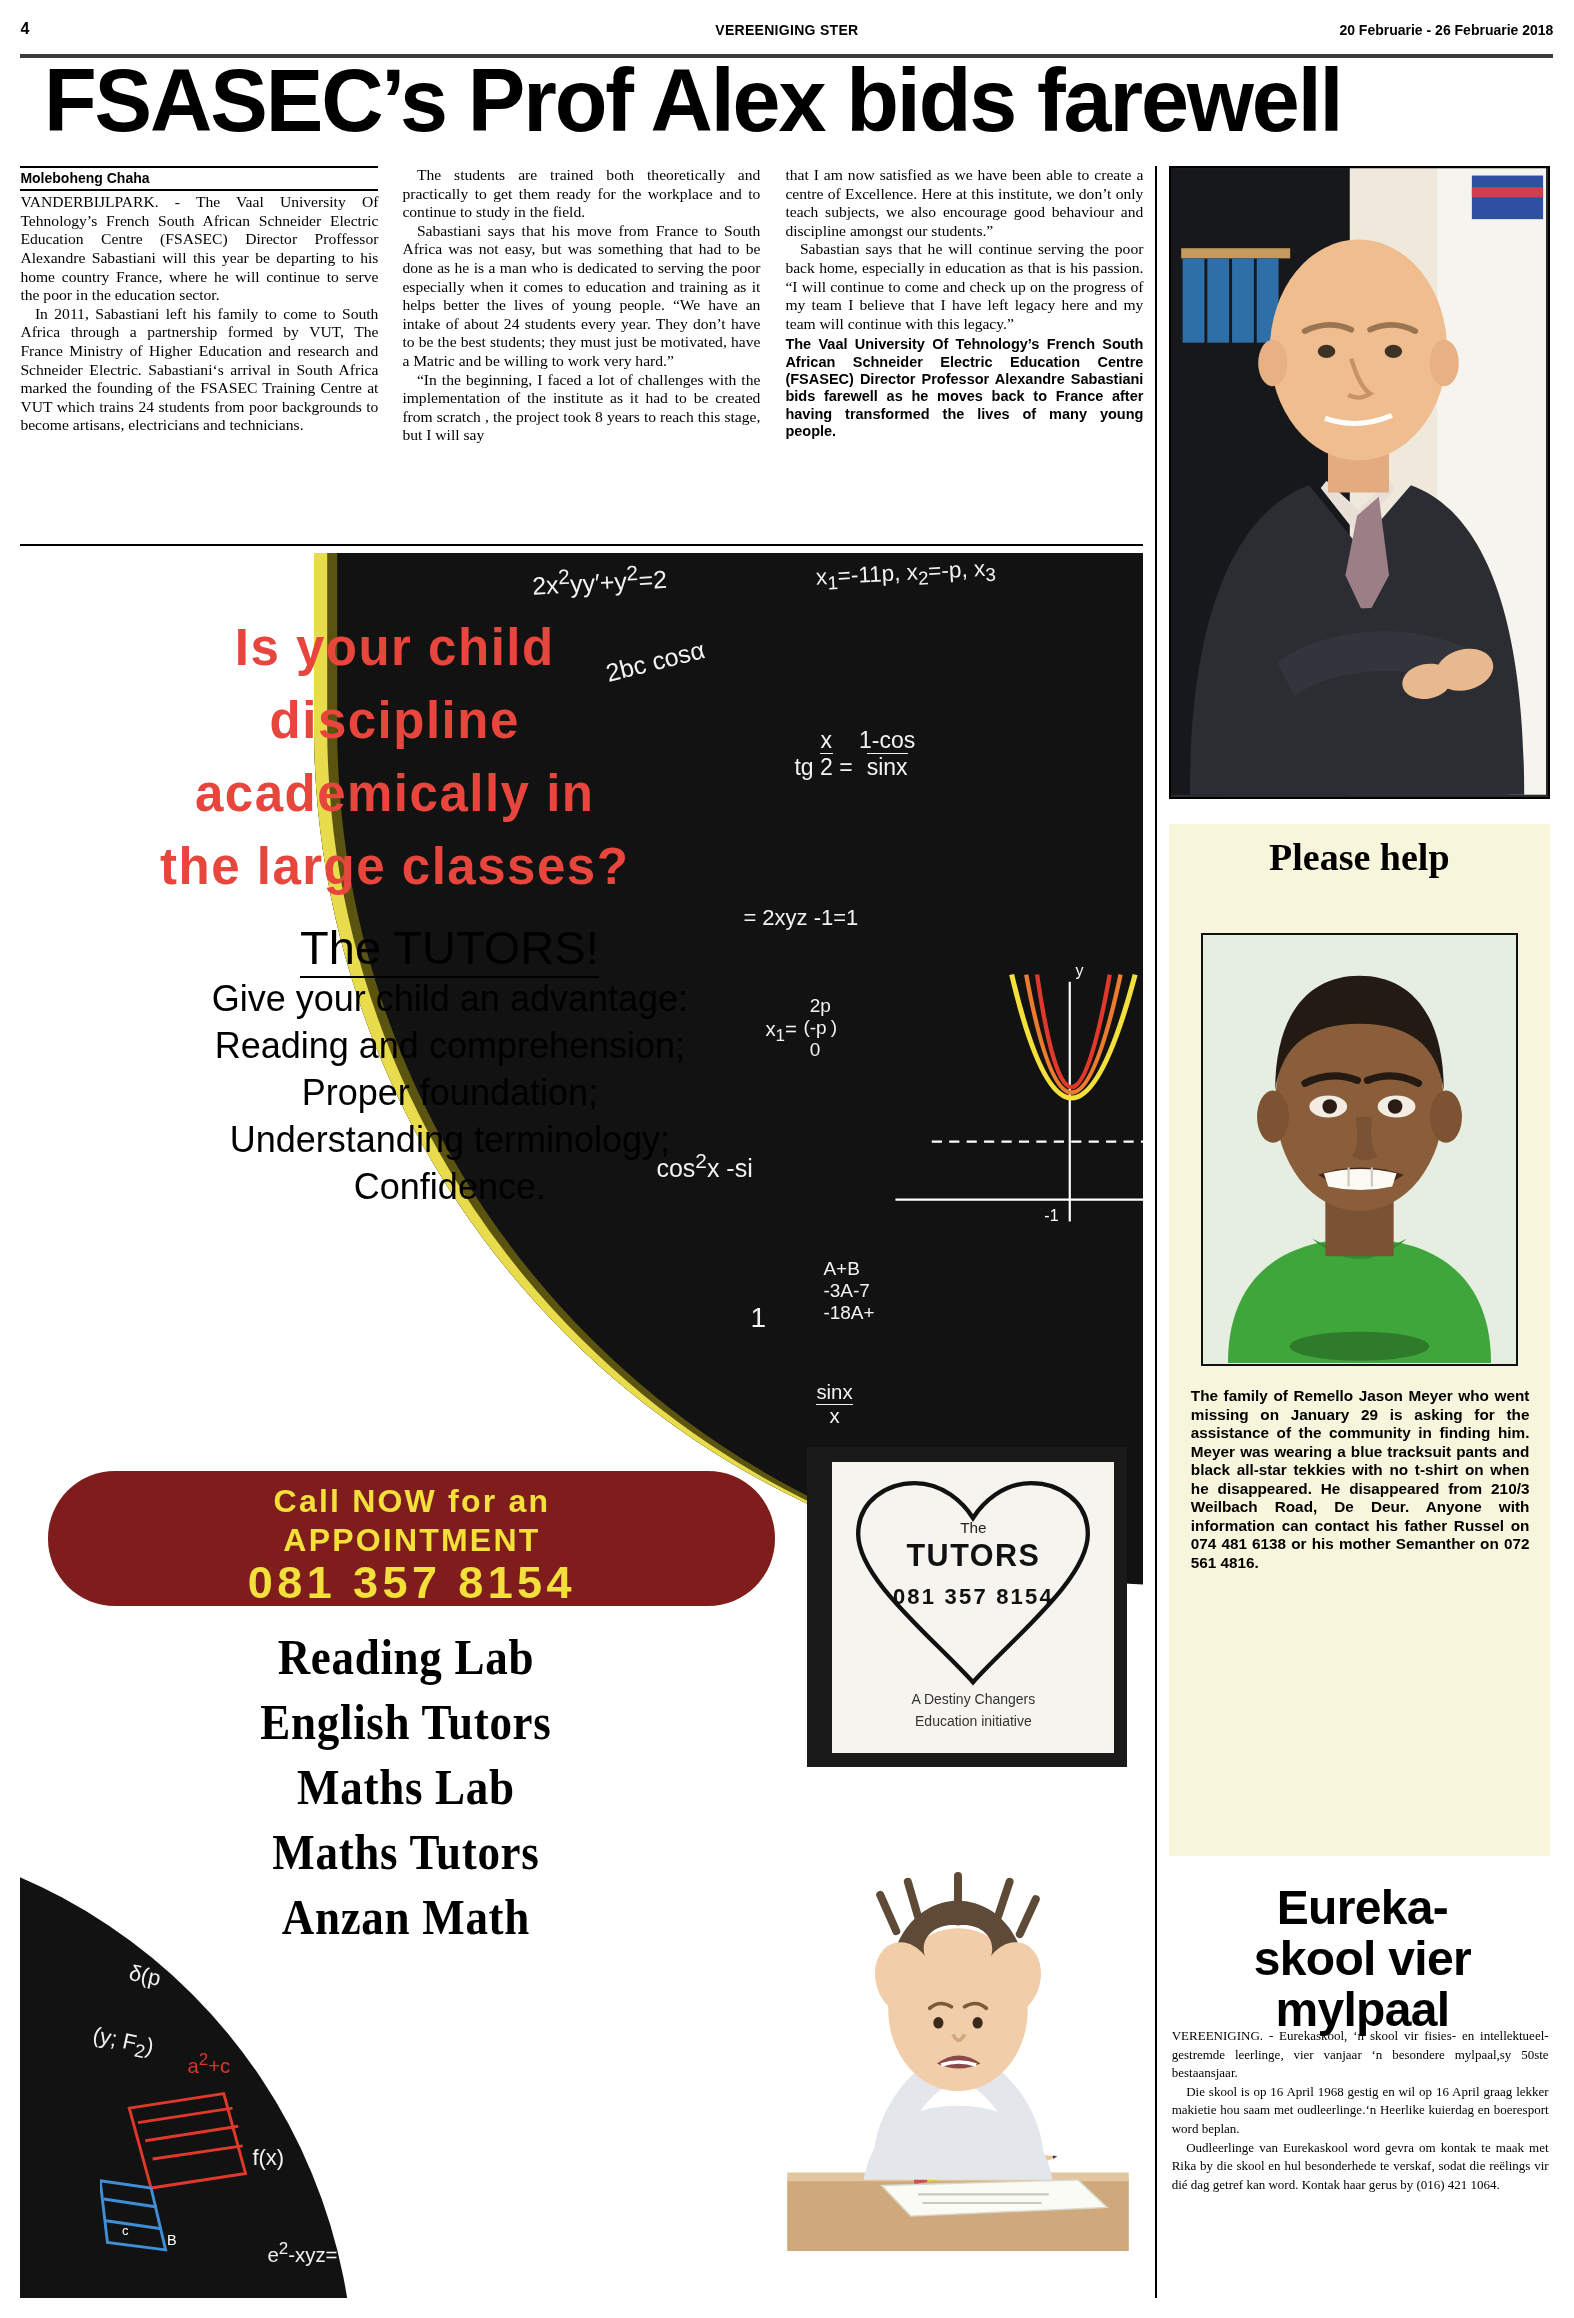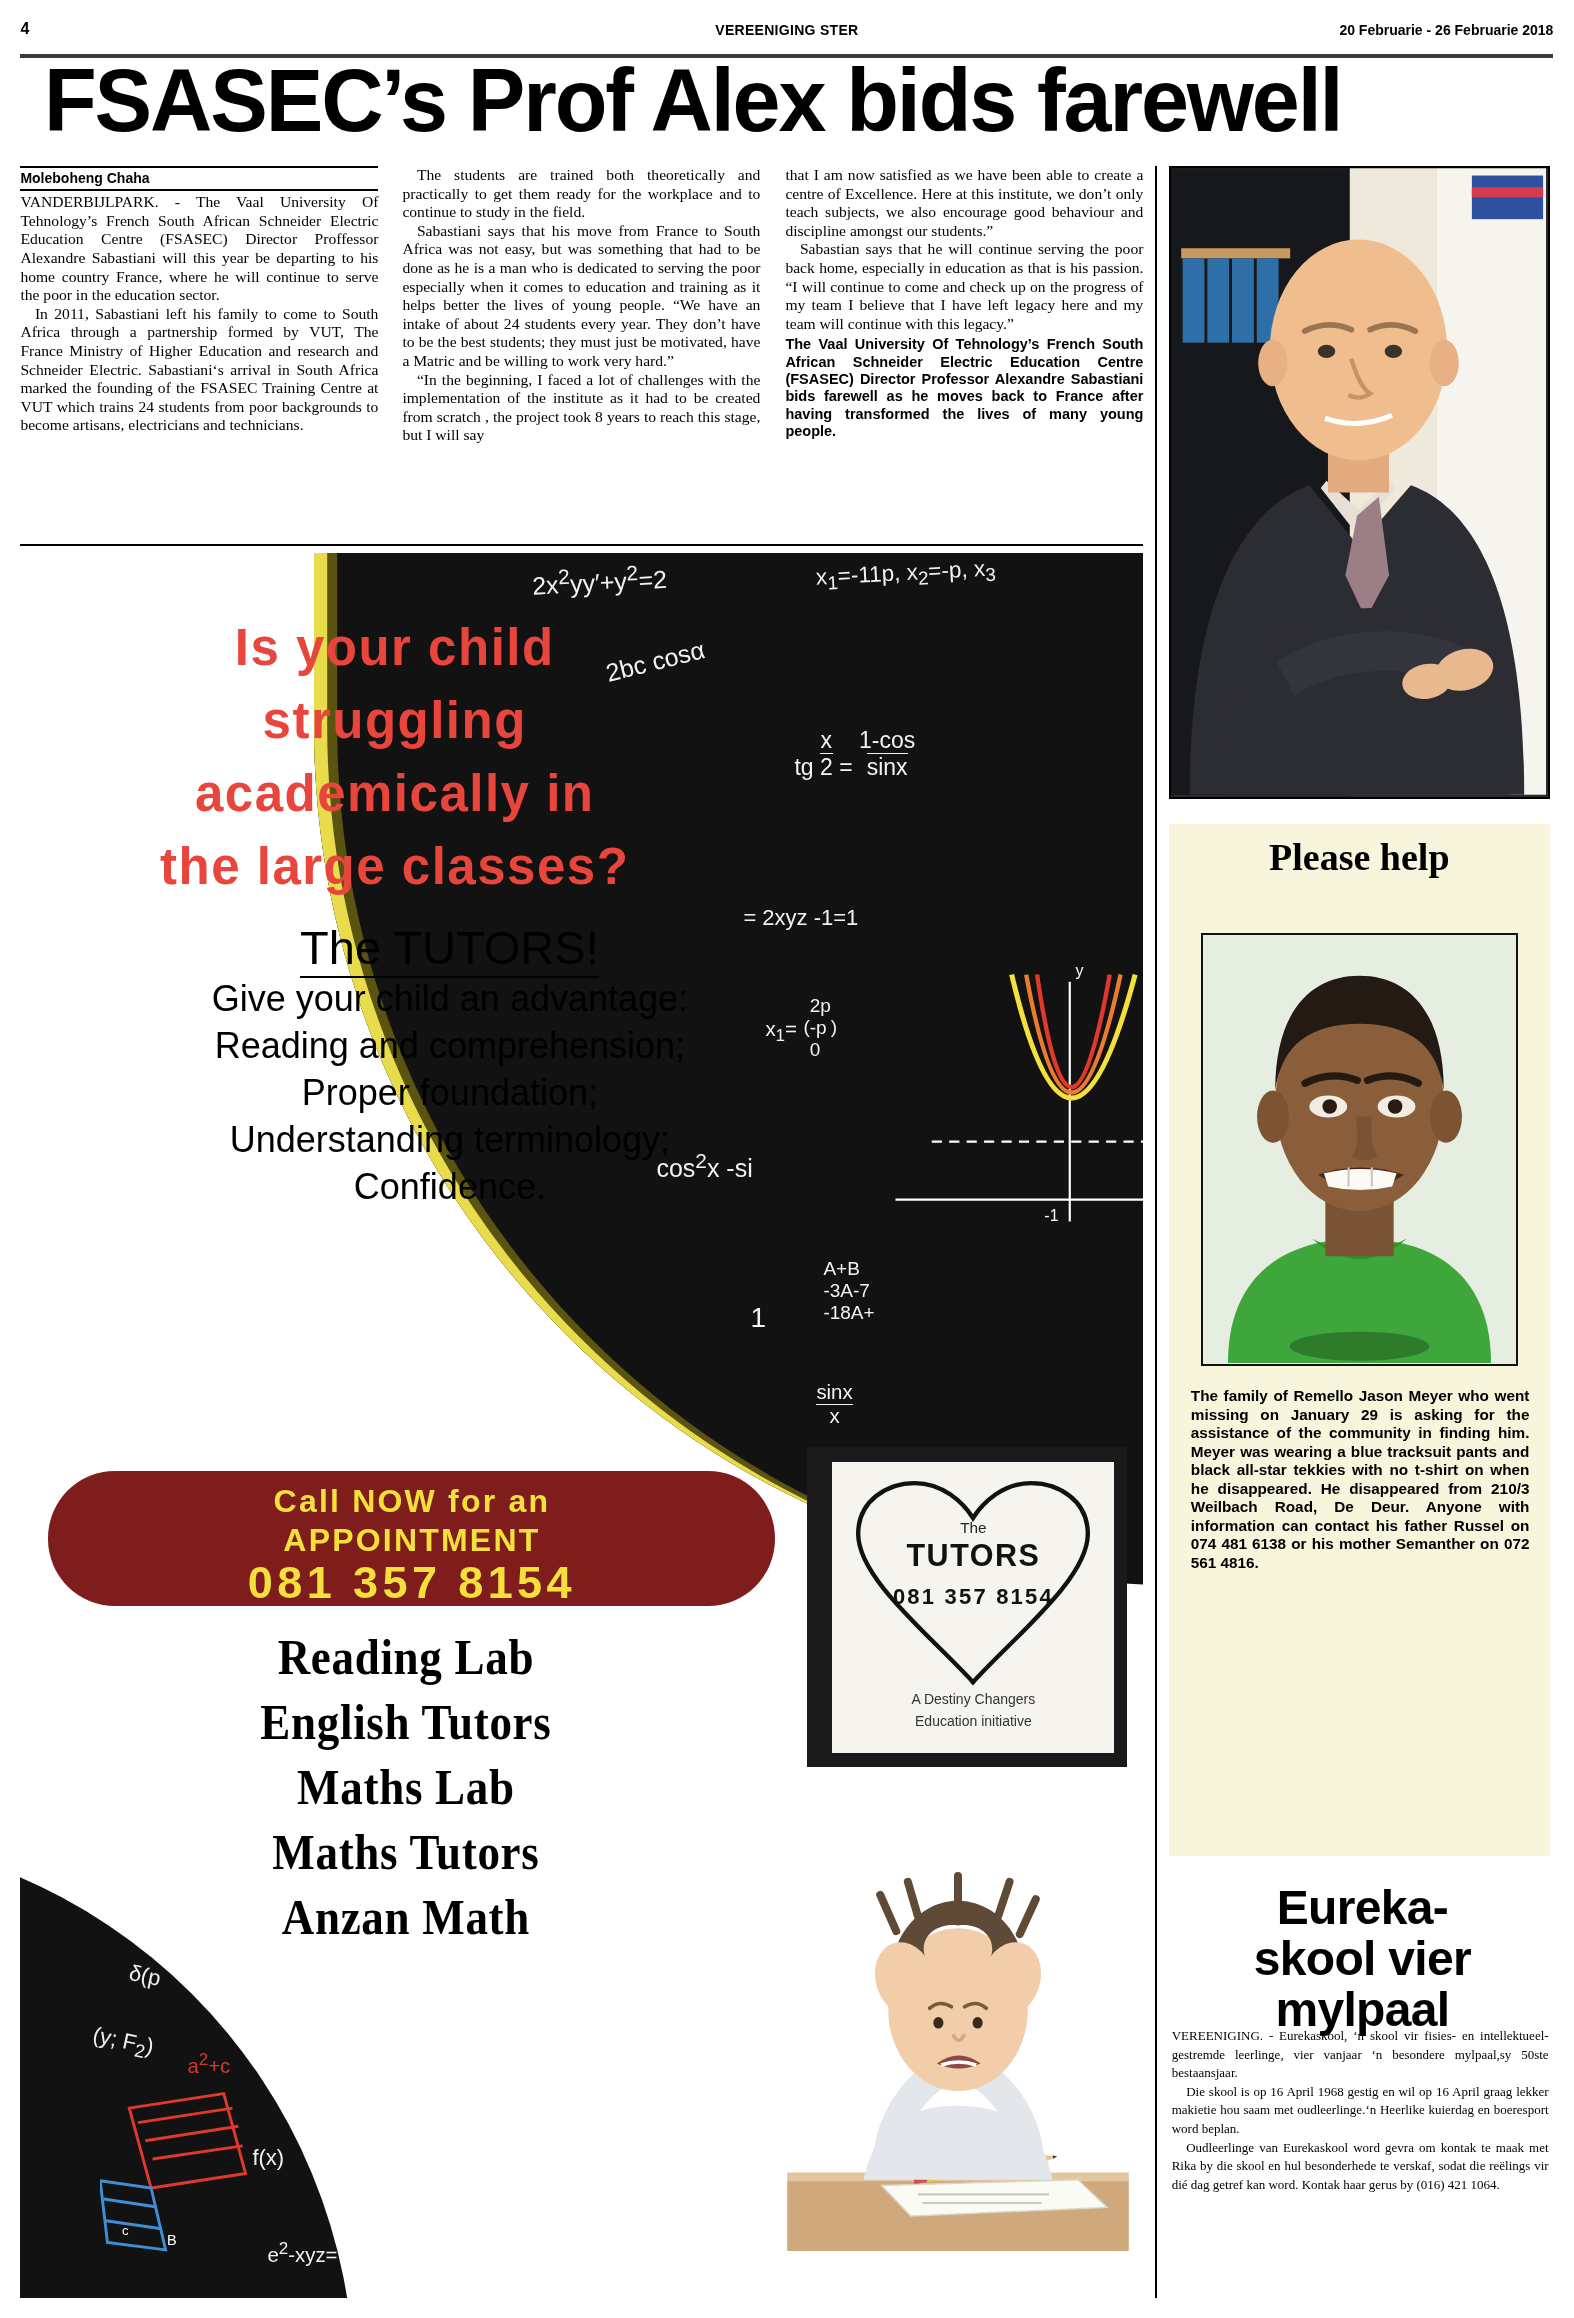"struggling" div { text: struggling -> discipline }
